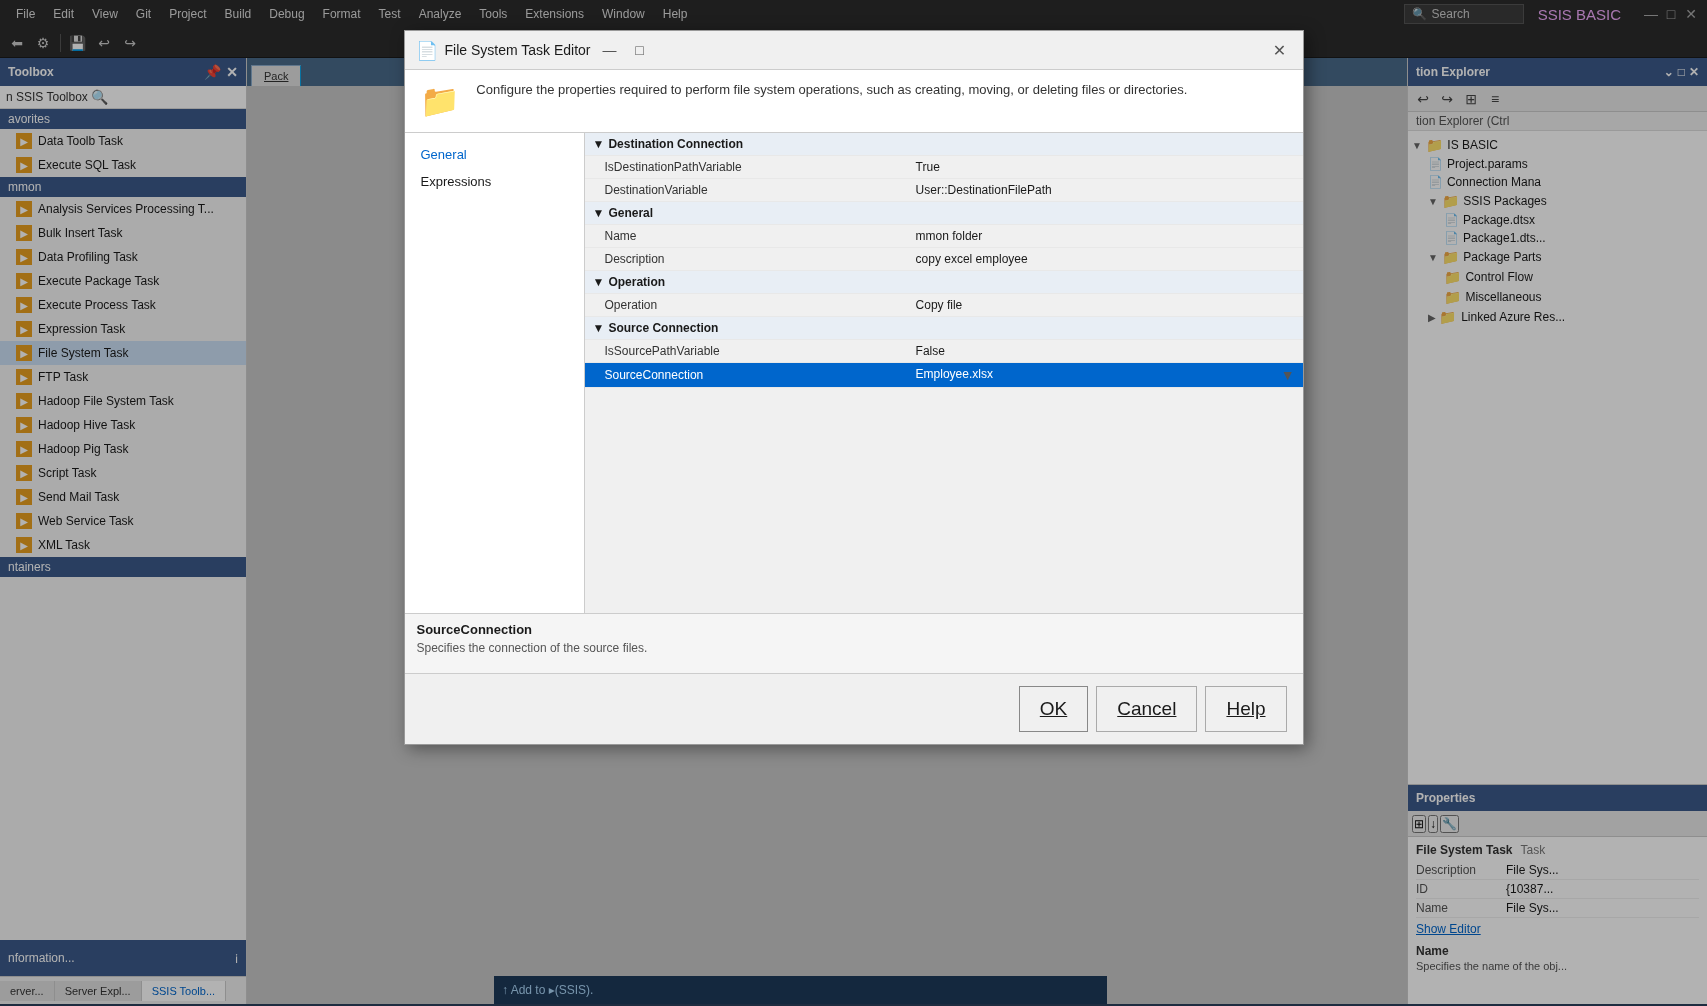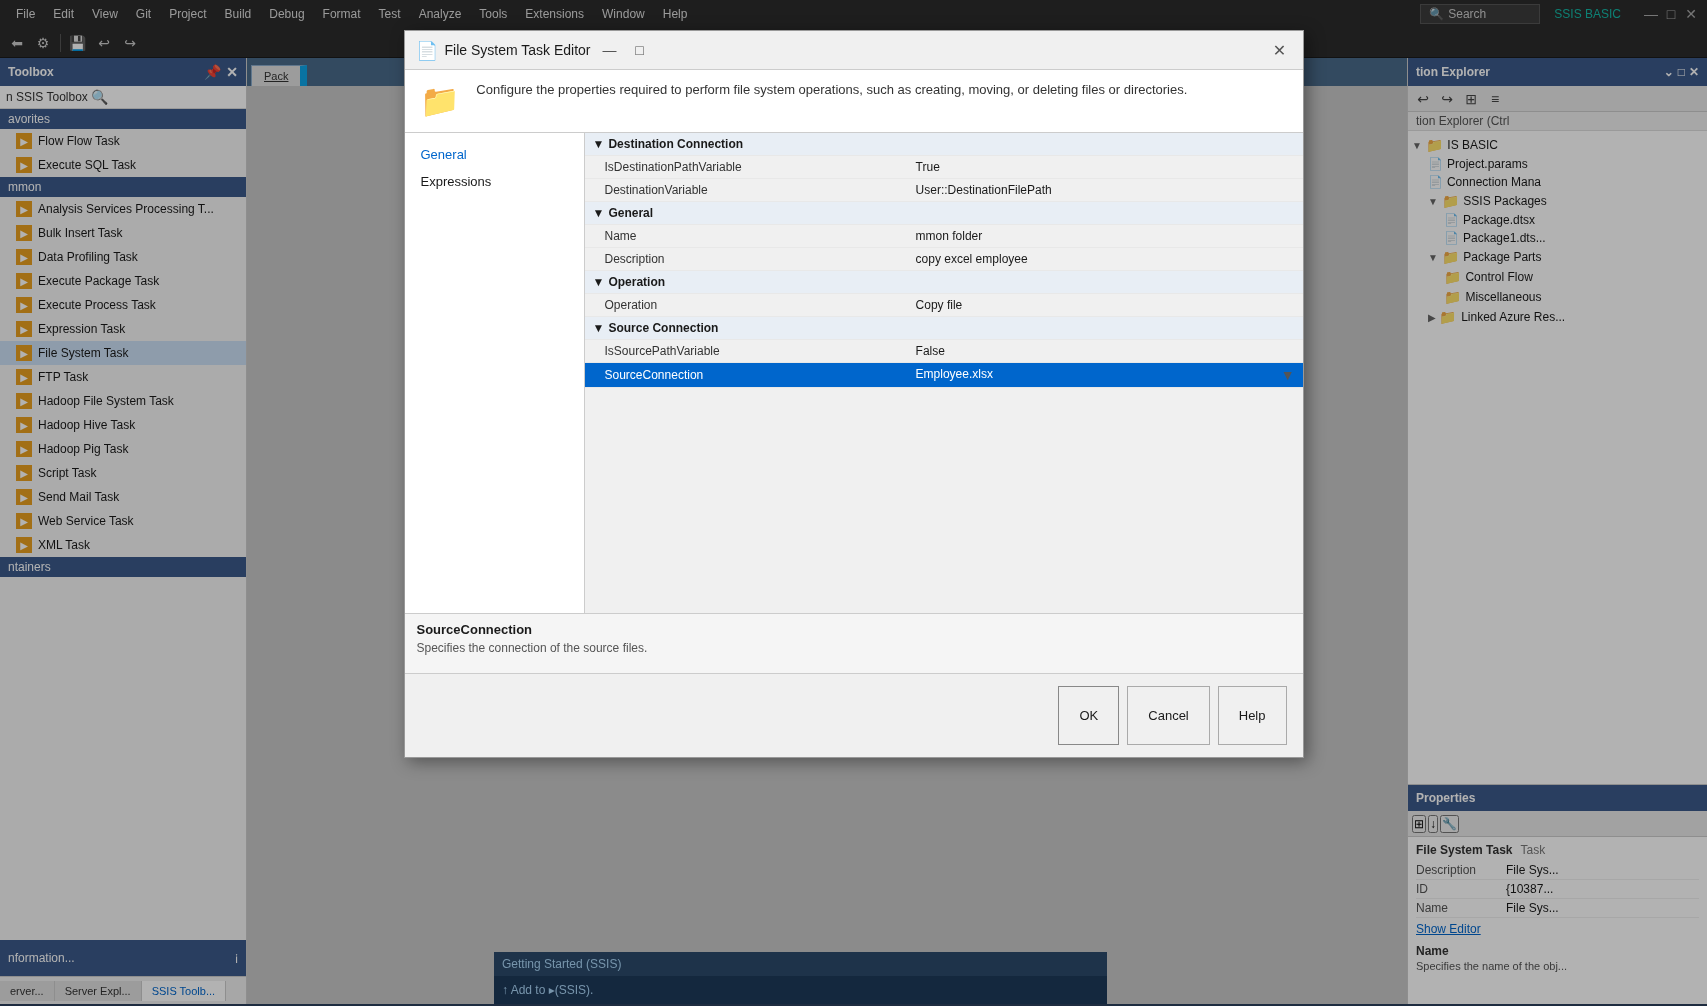"SSIS BASIC" .vs-menubar .app-title { color: #14b8a6 -> #f0abfc; font-size: 12px -> 15px }
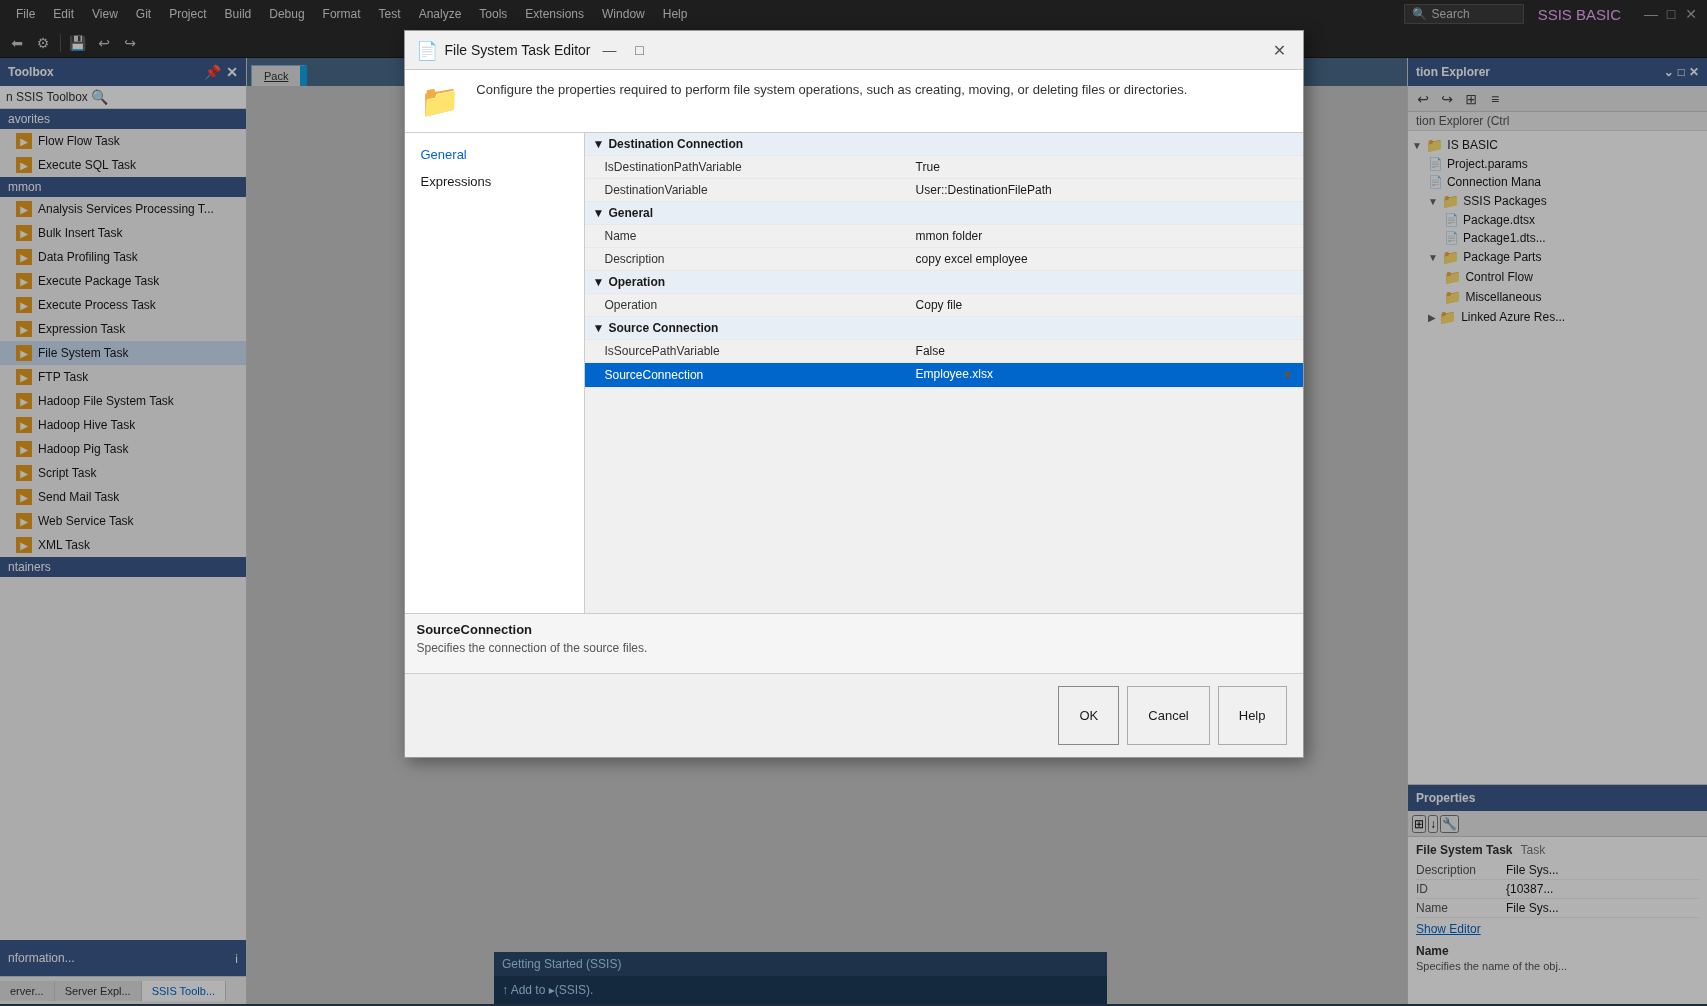"Pack" .package-tab { border-right: 7px solid #0ea5e9 -> 1px solid #0ea5e9 }
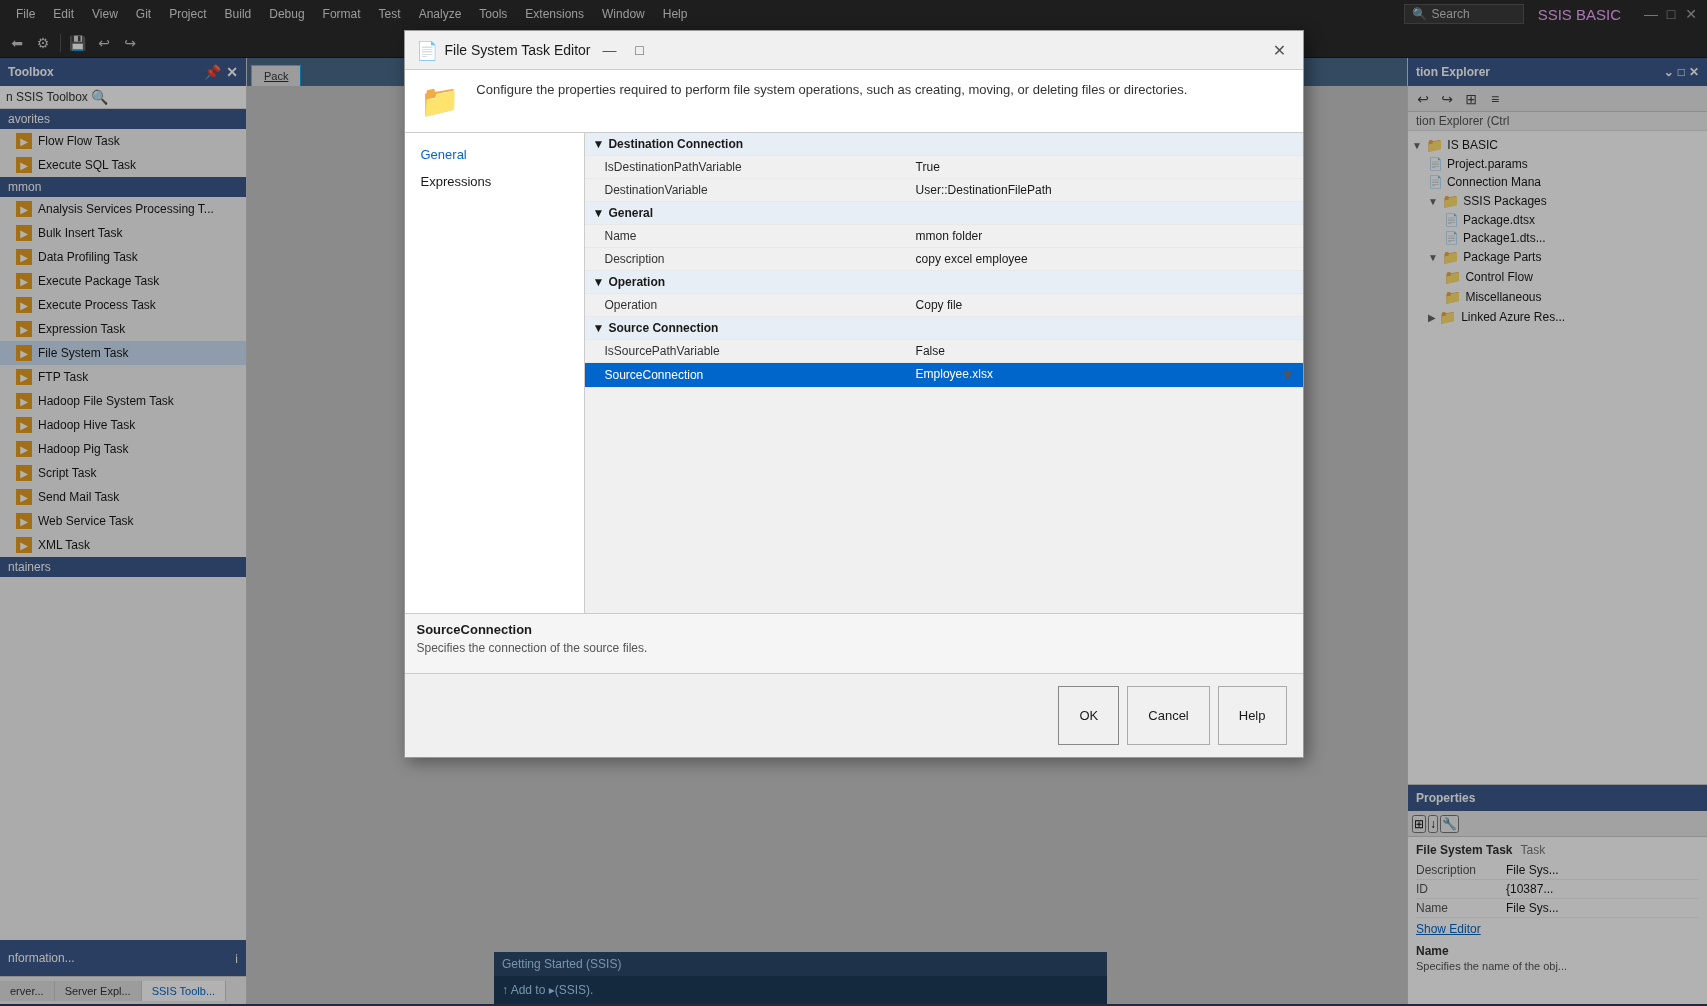"Flow Flow Task" span { text: Flow Flow -> Data Toolb }
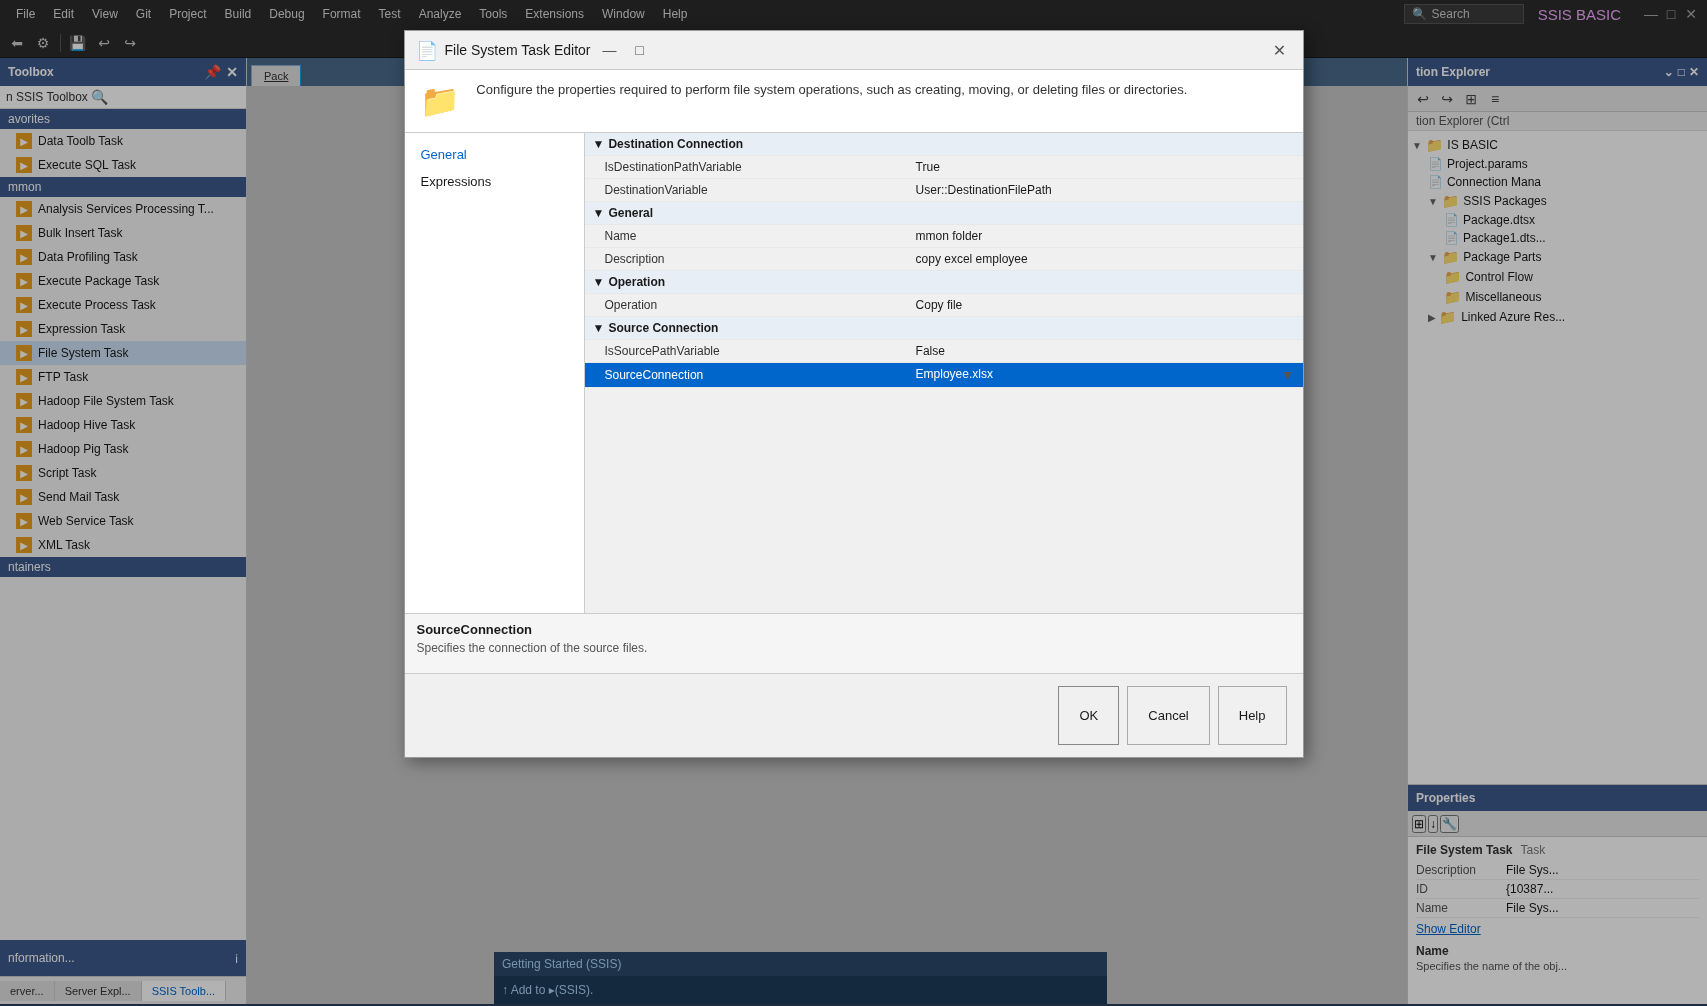"OK" .modal-btn { font-size: 13px -> 19px; padding: 21px 20px -> 11px 20px; text-decoration: none -> underline }
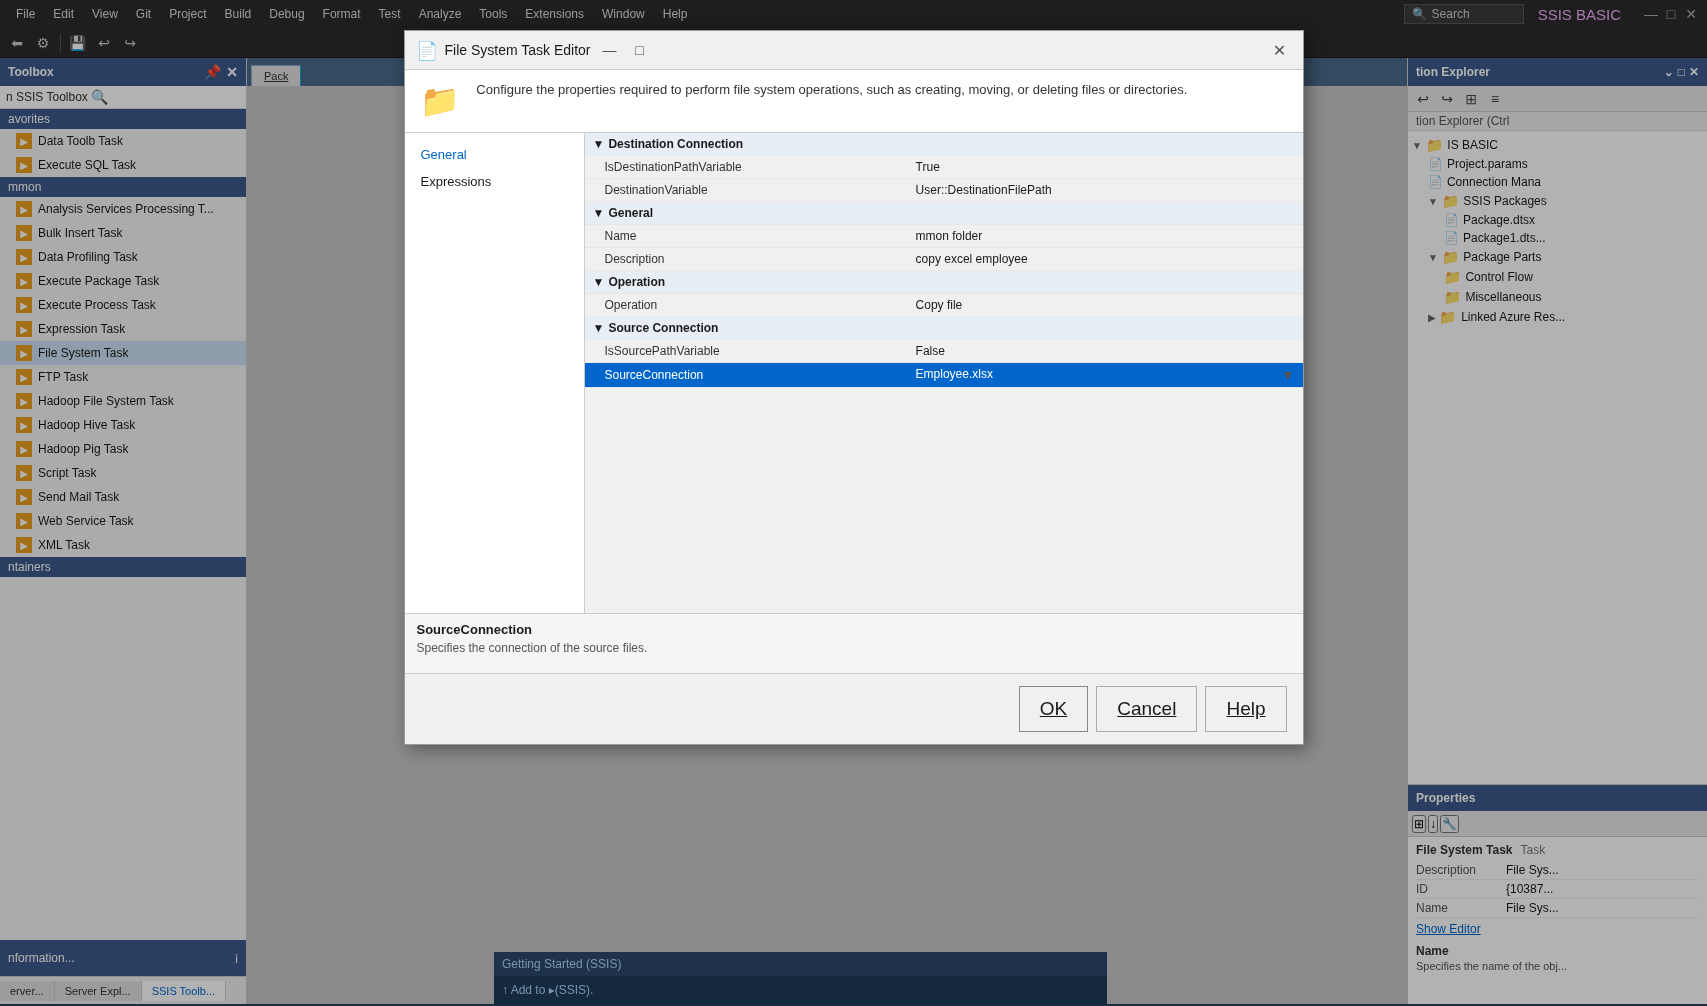"Getting Started (SSIS)" div.getting-started-bar { html: <div> <span>Getting Started (SSIS)</span> </div> -> none }
